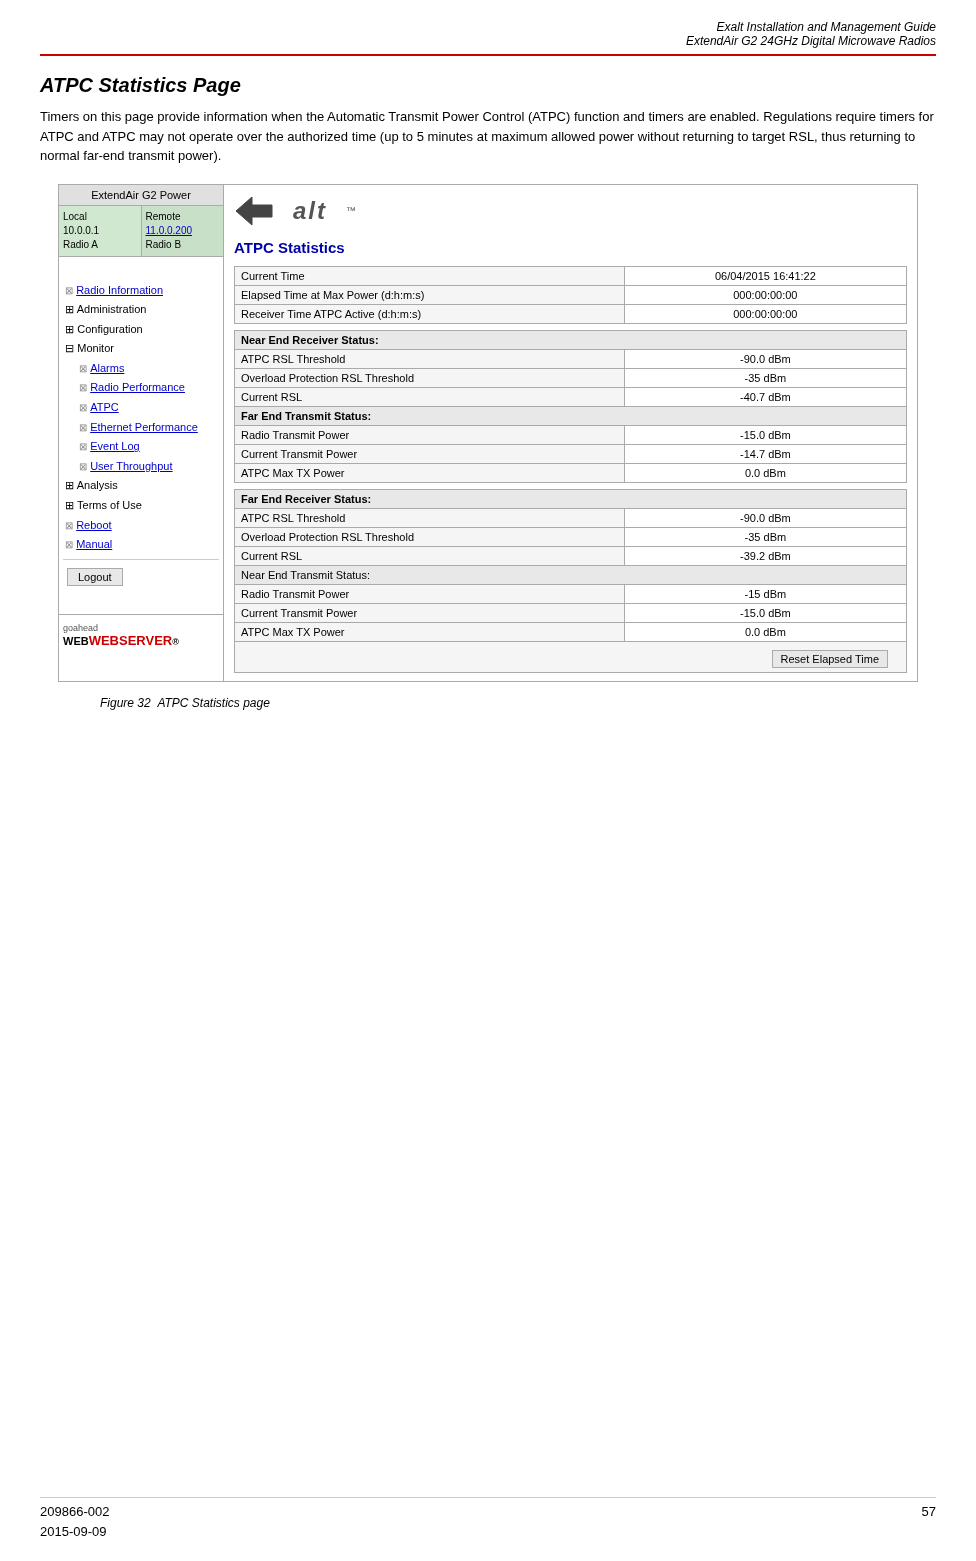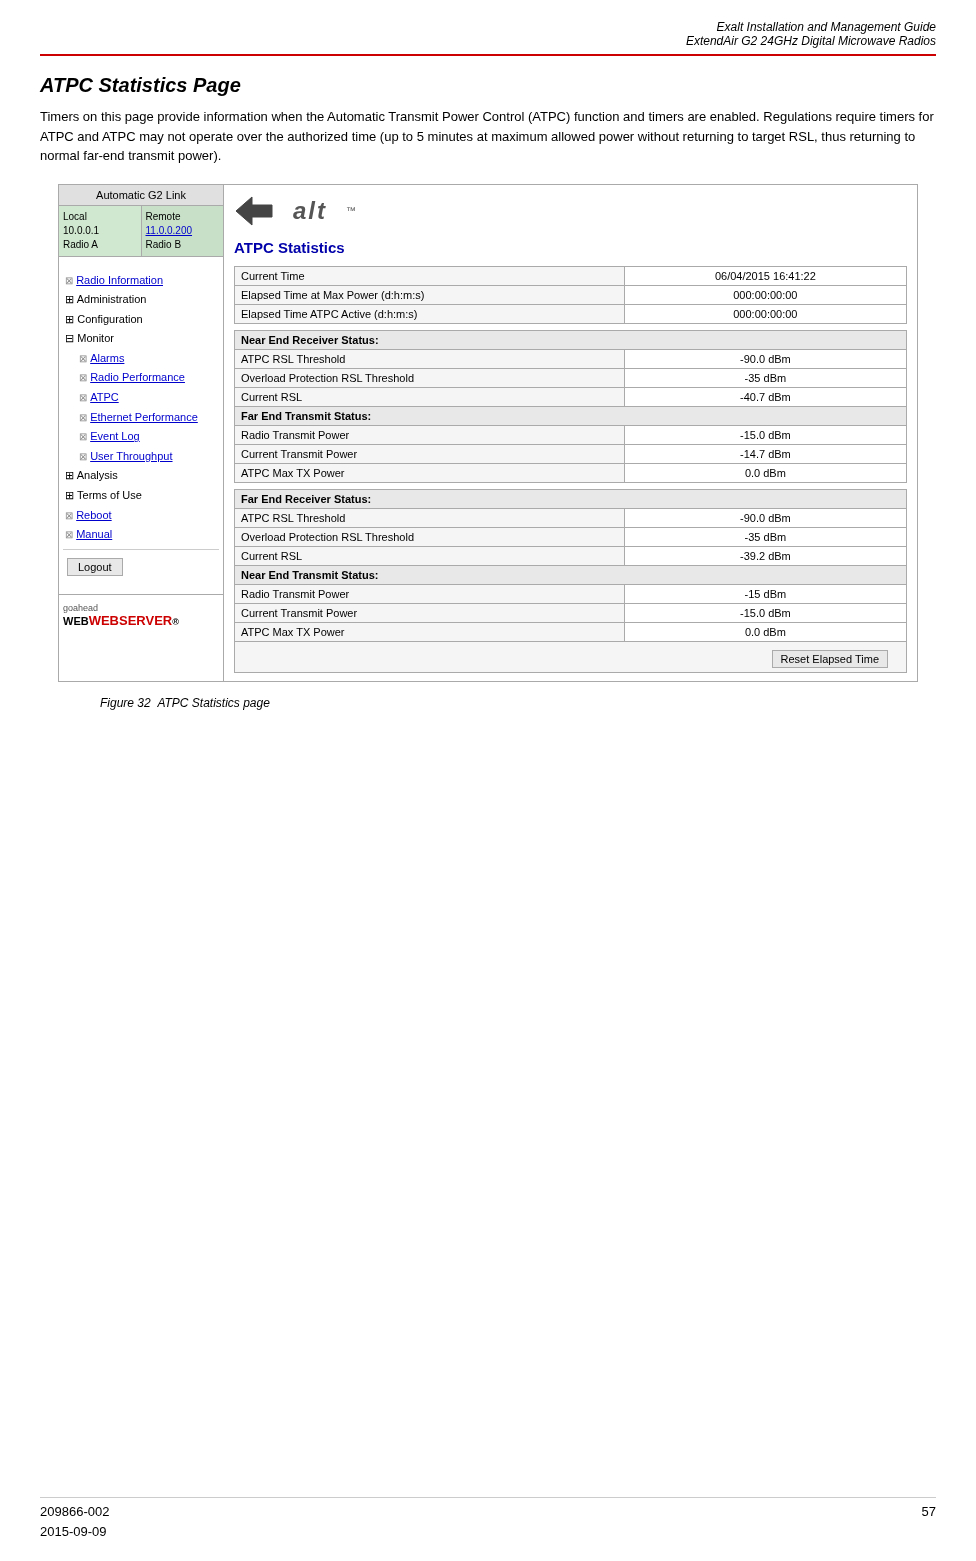"Automatic G2 Link" div.sidebar-header { text: Automatic G2 Link -> ExtendAir G2 Power }
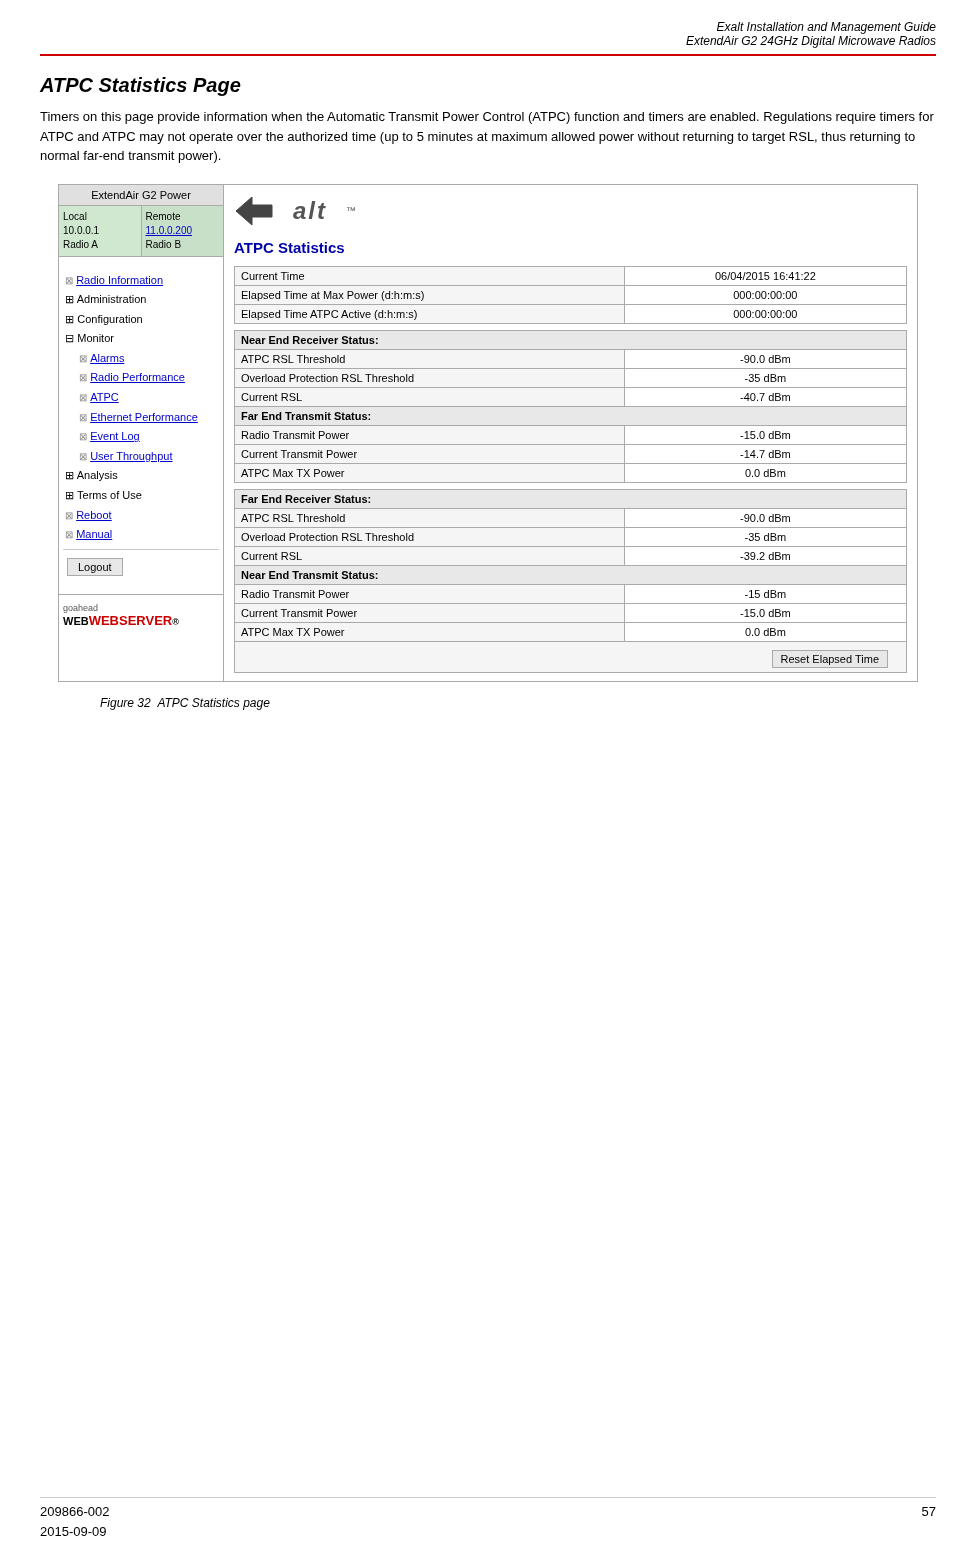"⊠ Radio Information" .sidebar-menu { padding: 14px 4px -> 24px 4px }
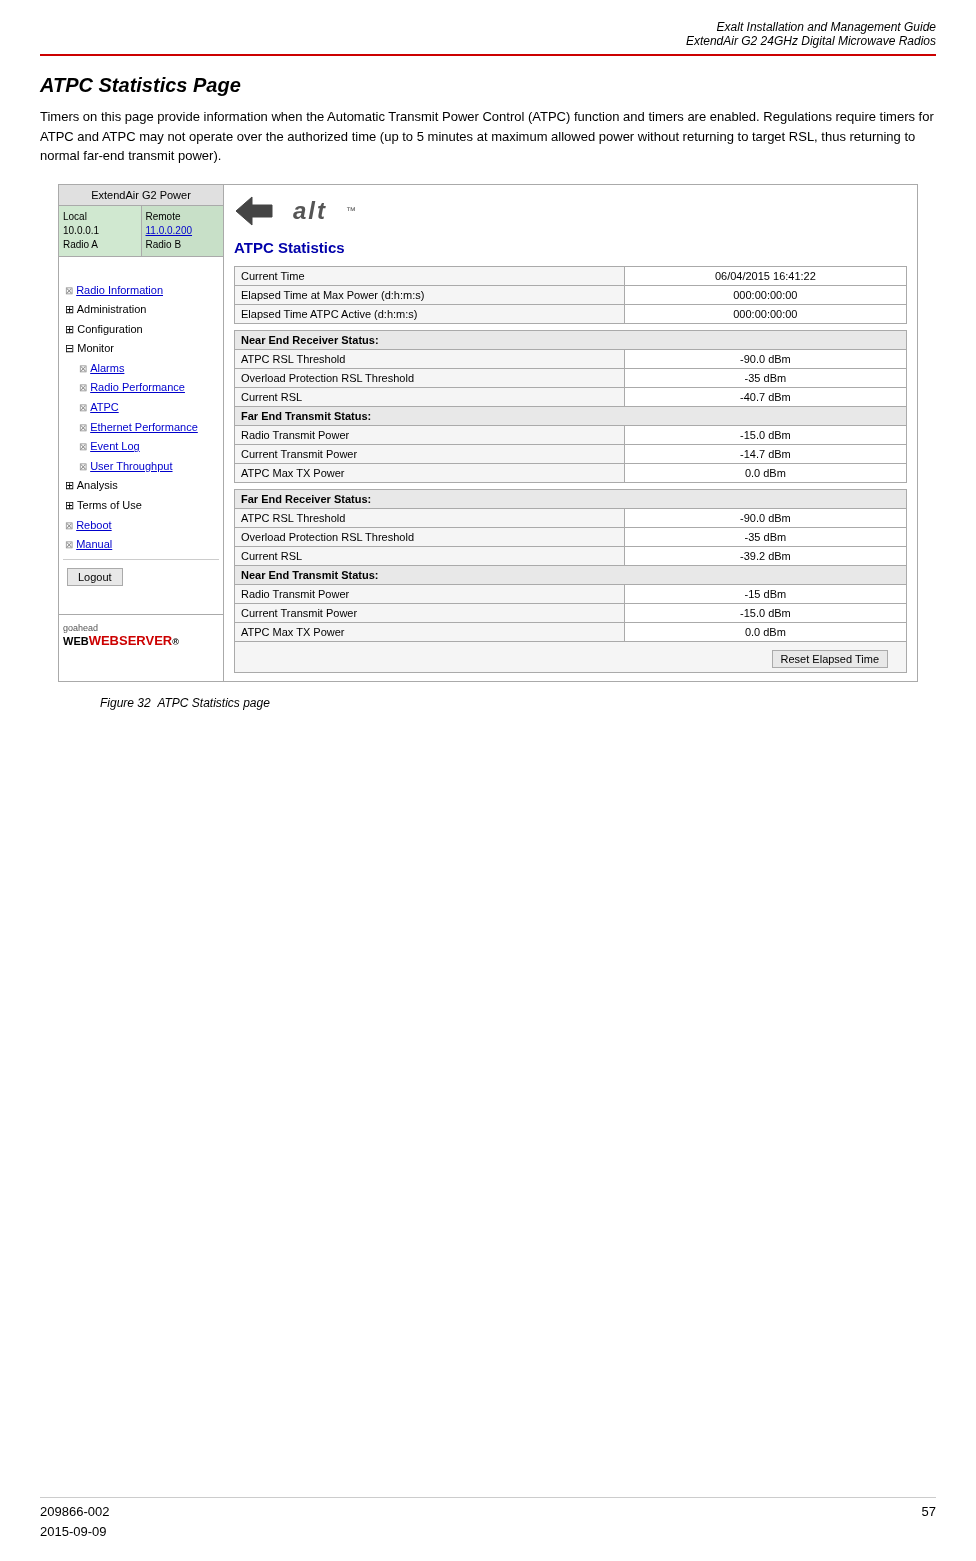"Elapsed Time ATPC Active (d:h:m:s)" td.label-cell { text: Elapsed -> Receiver }
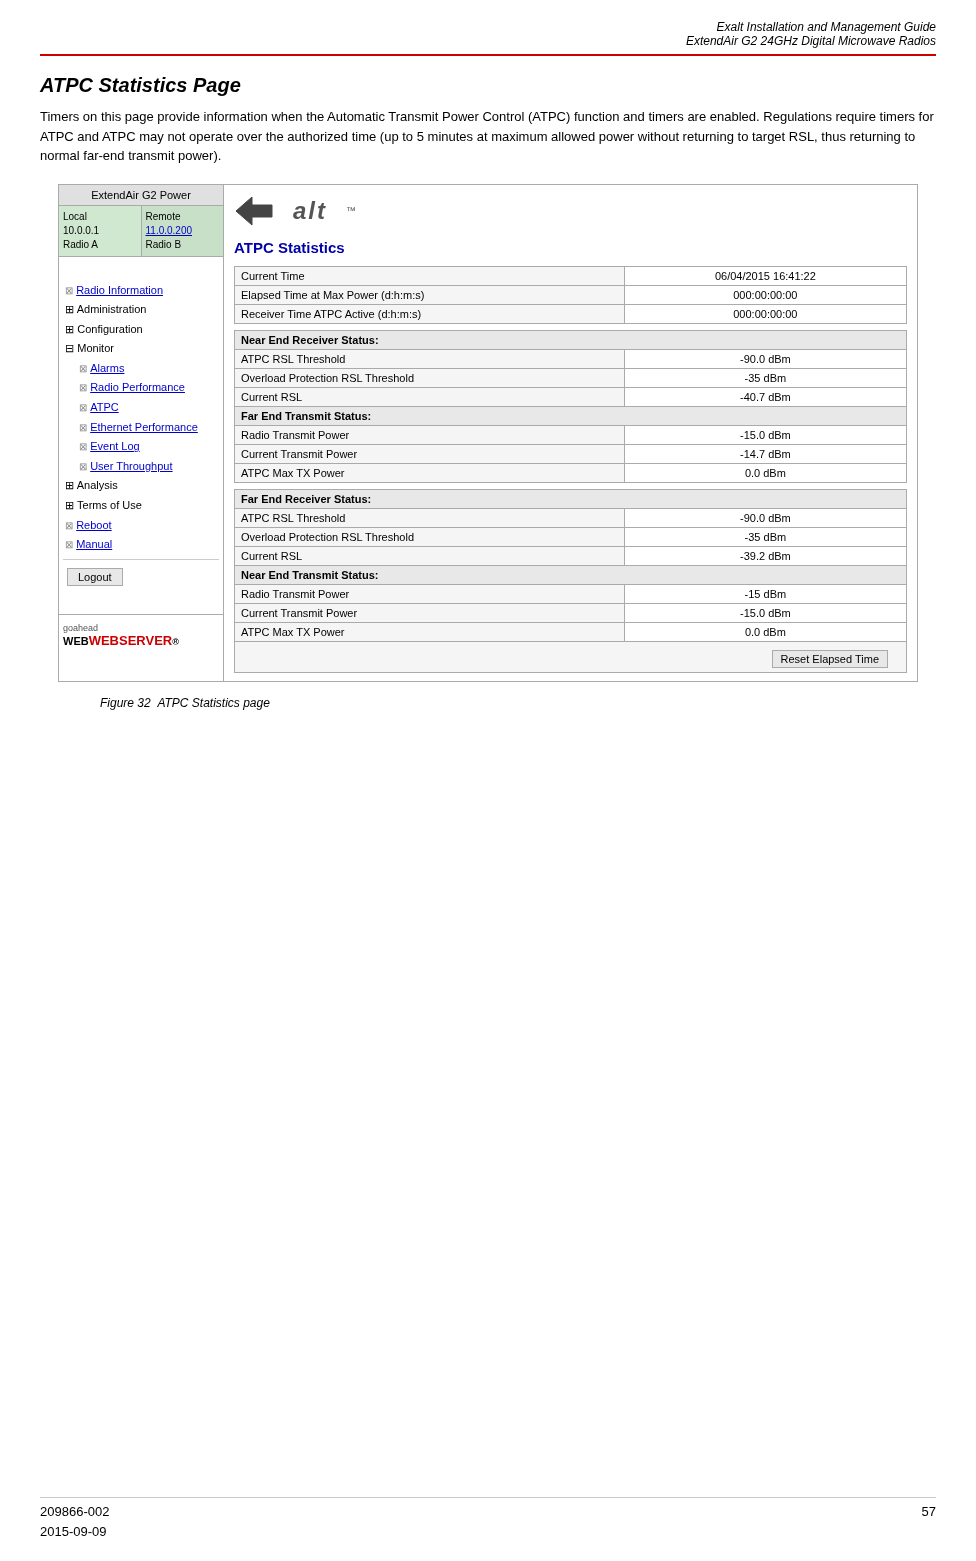"Near End Transmit Status:" td { font-weight: bold -> normal }
